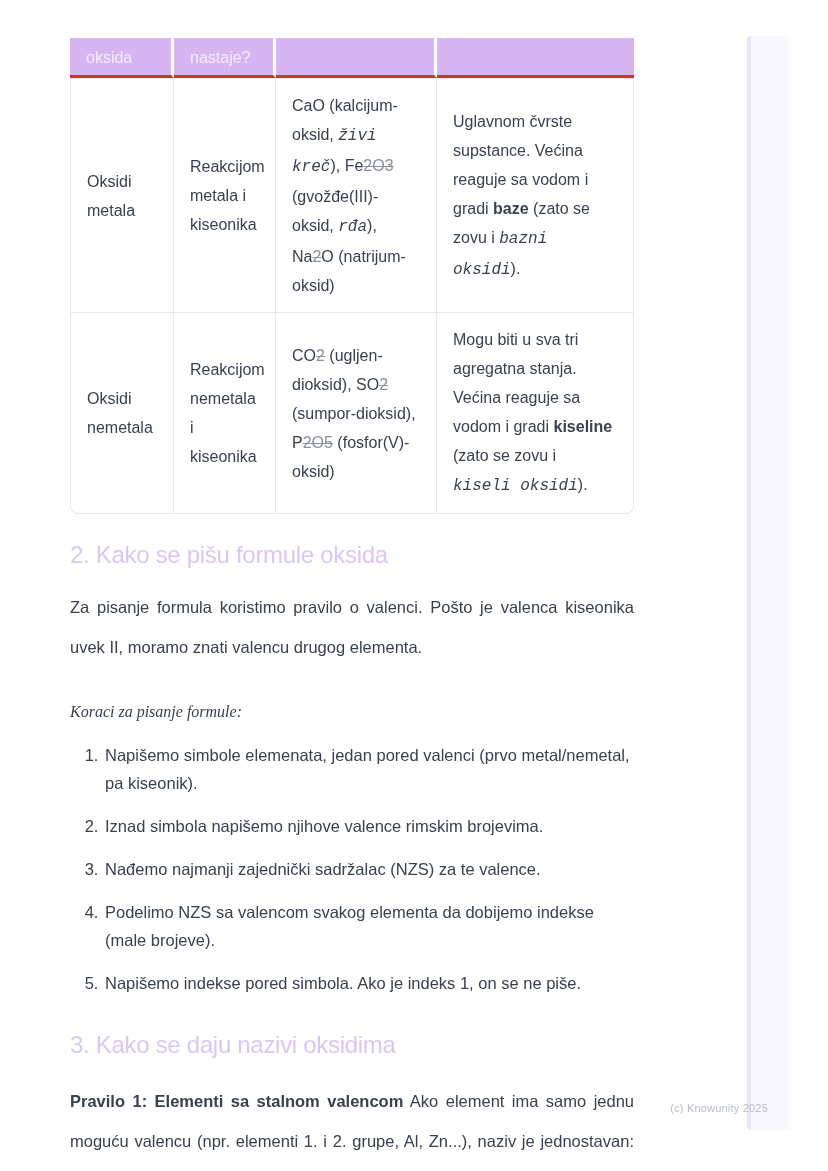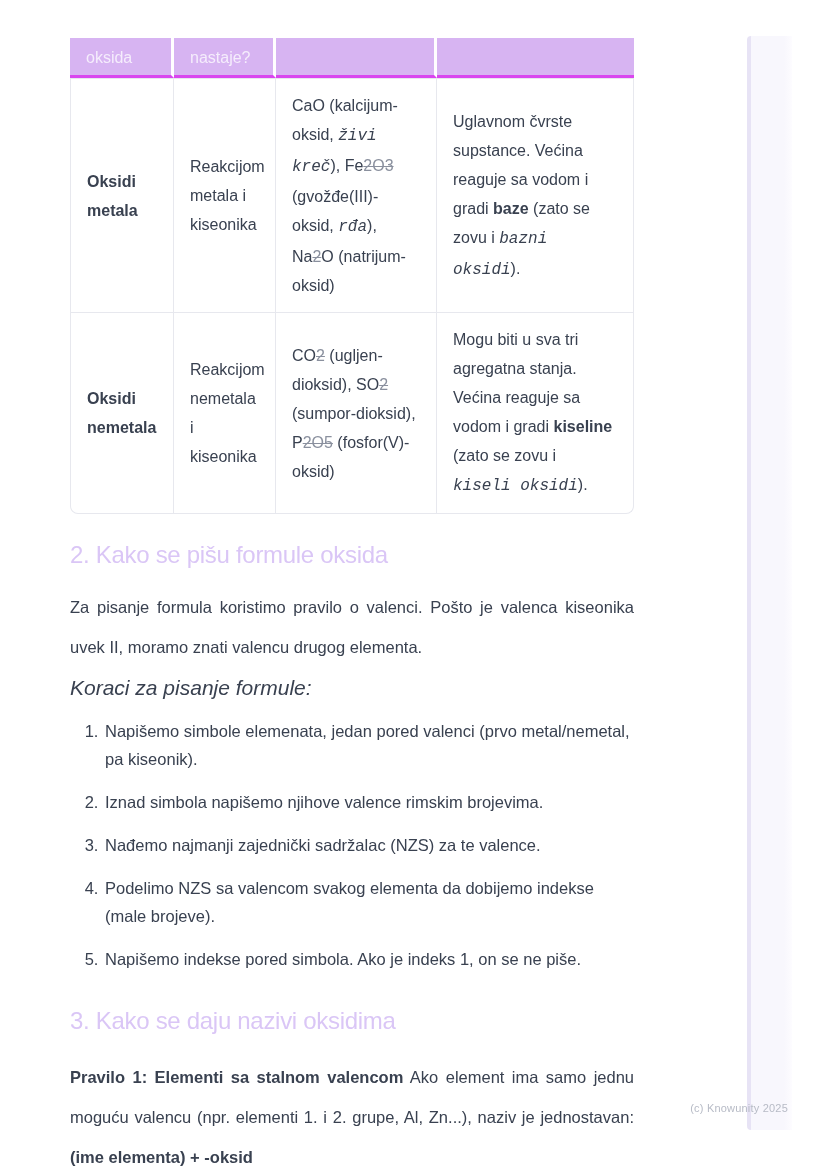"oksida" table.oxides th { border-bottom: 3px solid #d946ef -> 3px solid #c2410c }
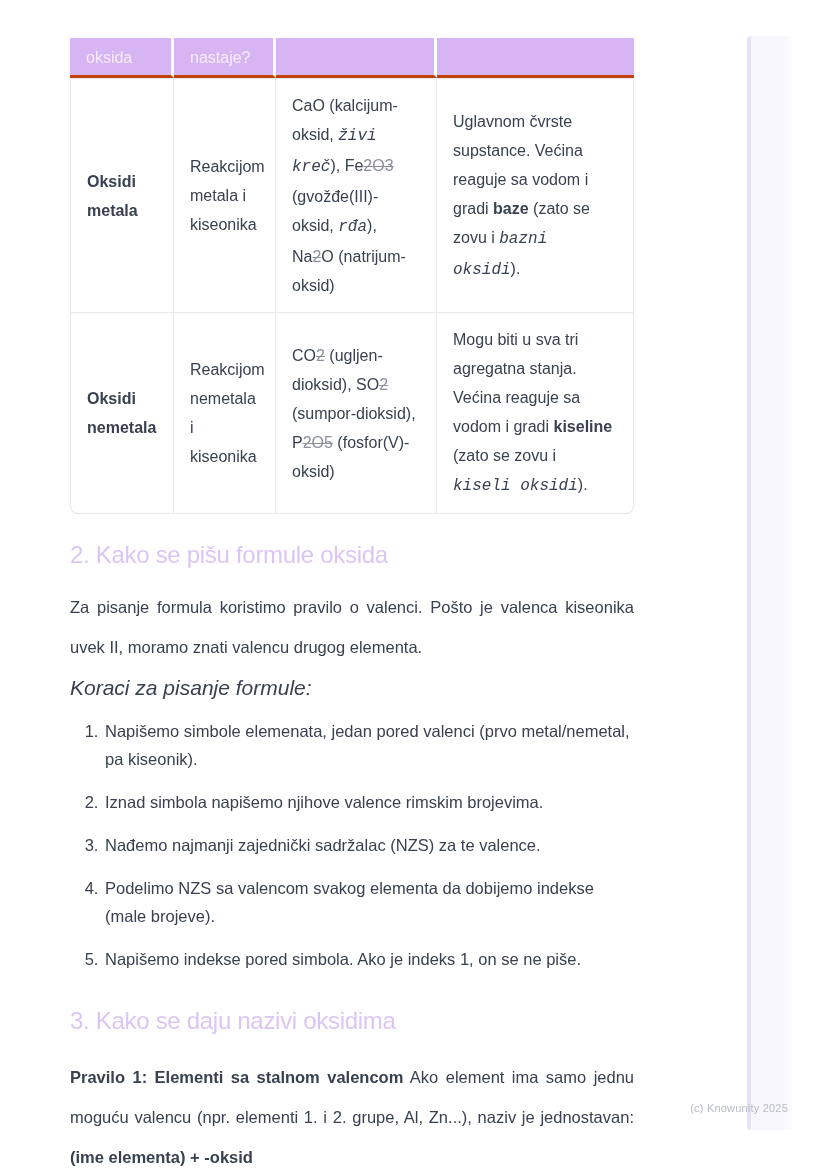"Oksidi metala" table.oxides td:first-child { font-weight: 700 -> 400 }
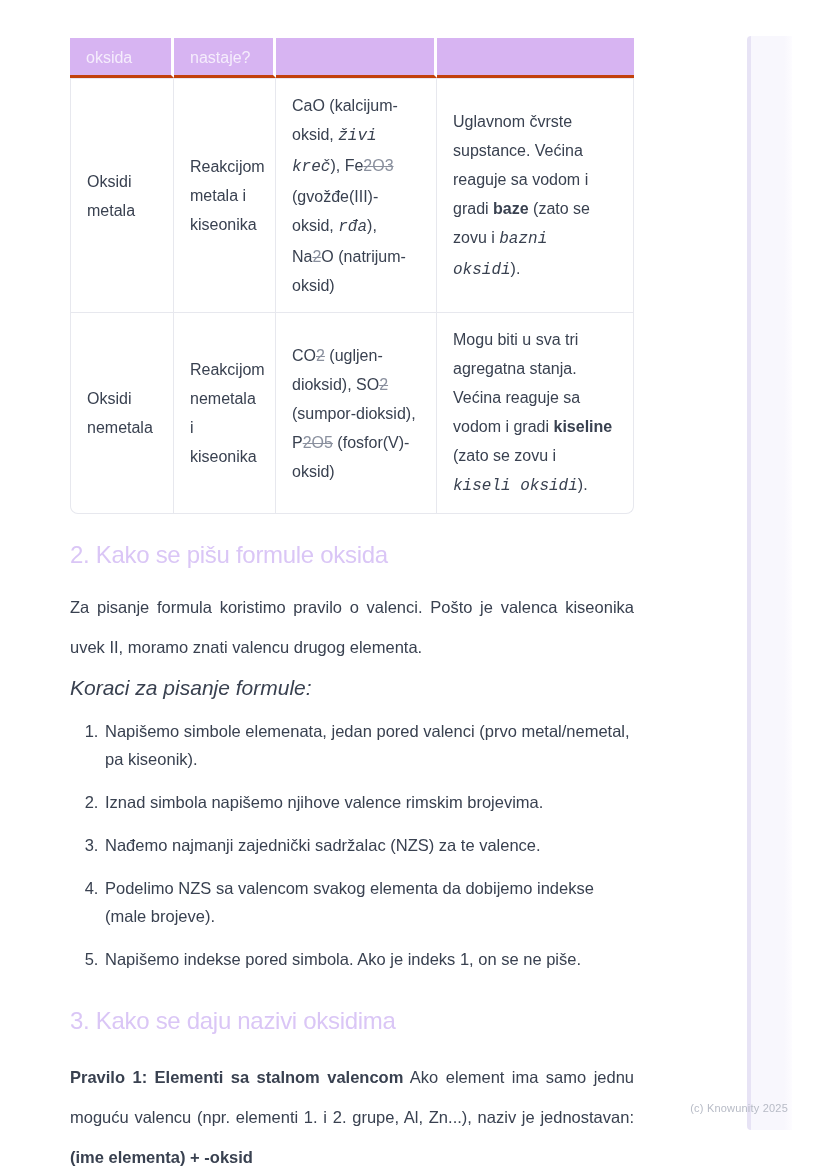"Koraci za pisanje formule:" p.lead-italic { font-family: none -> Liberation Serif, serif; font-size: 21px -> 16px; margin-top: 7px -> 31px }
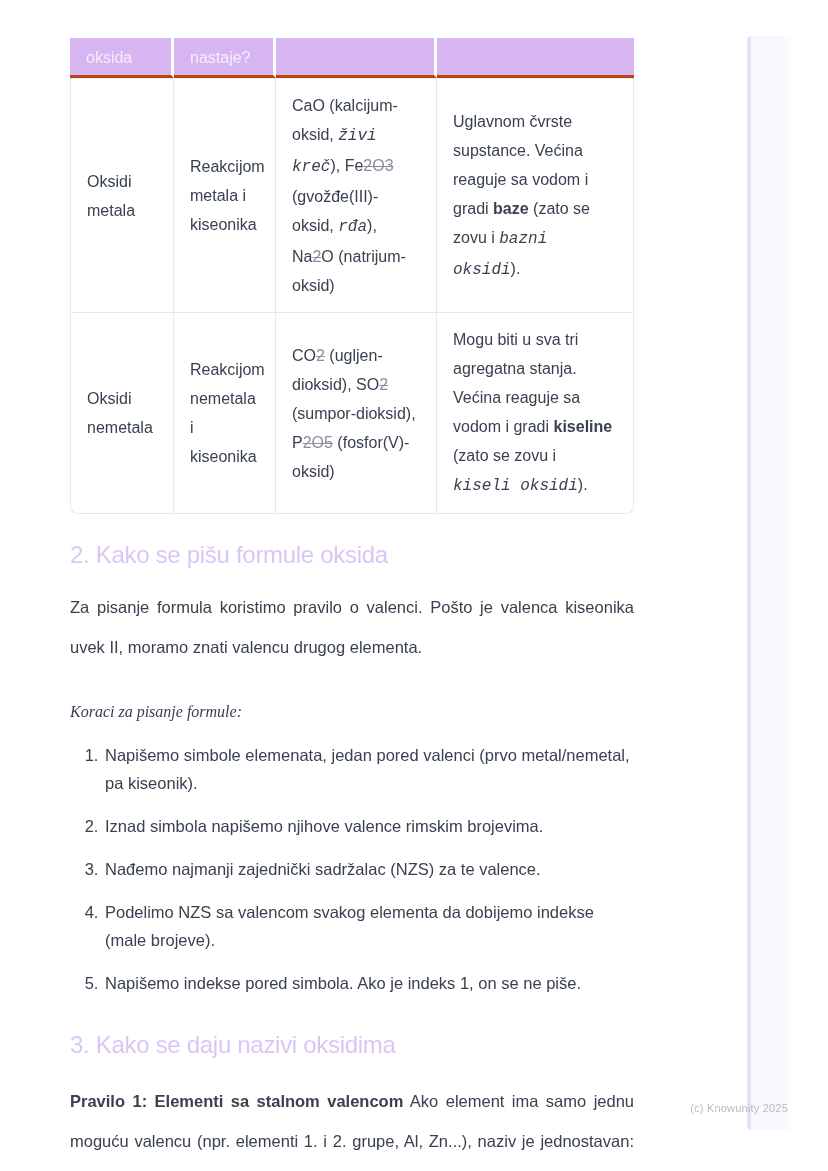"(c) Knowunity 2025" .watermark { right: 40px -> 60px }
